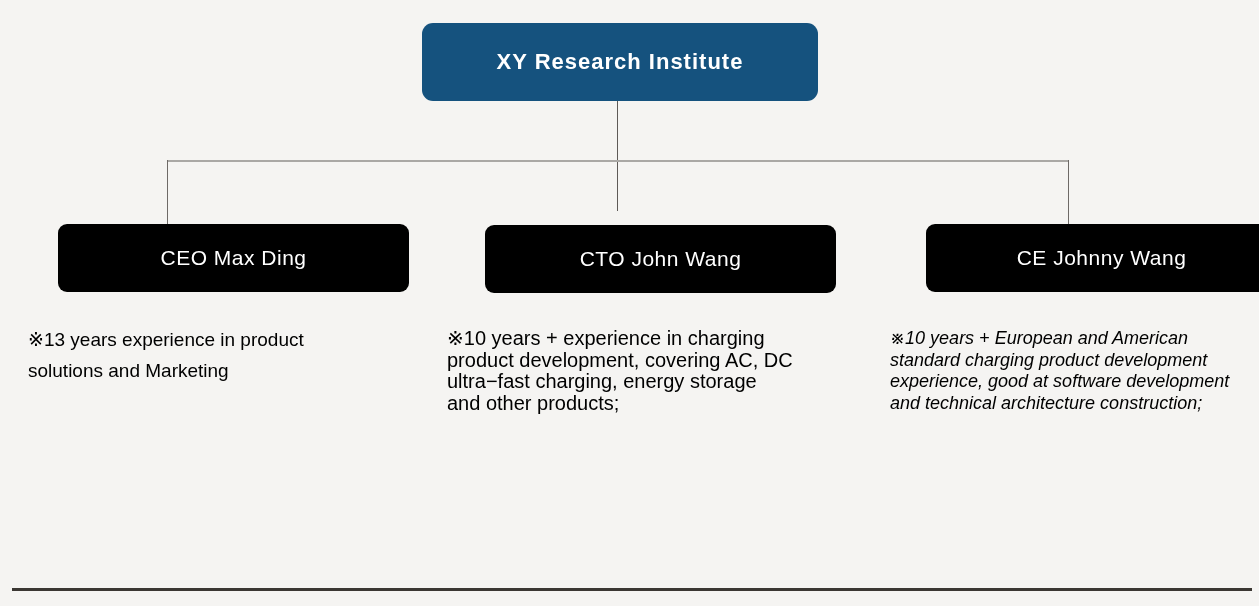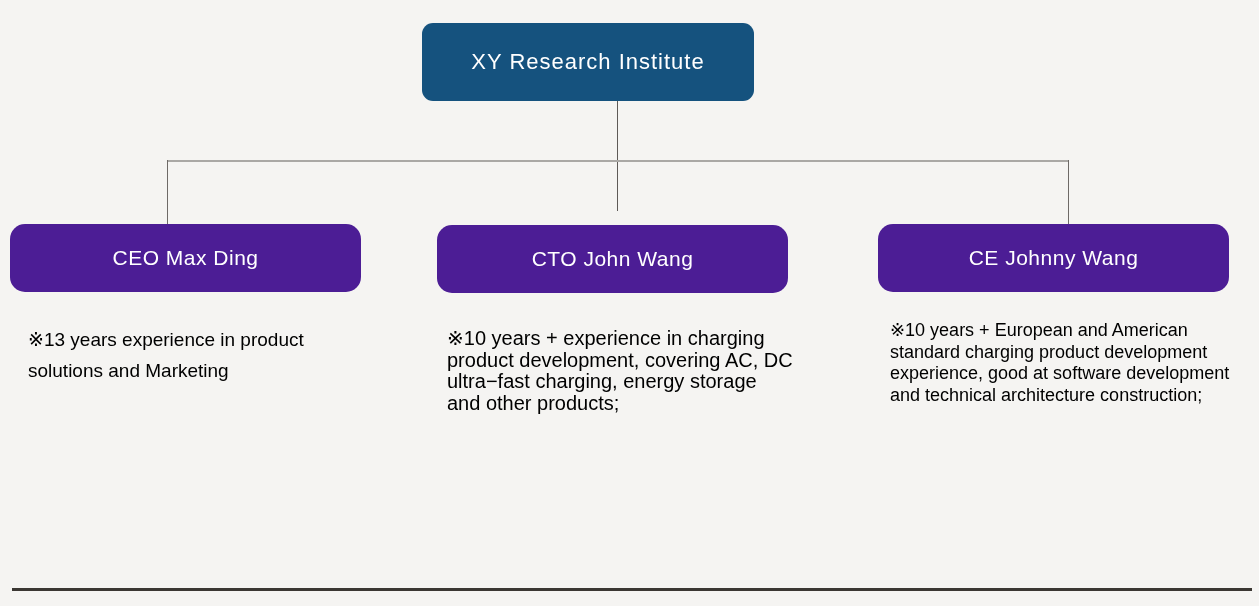"XY Research Institute" .root-box { font-weight: normal -> bold; width: 332px -> 396px }
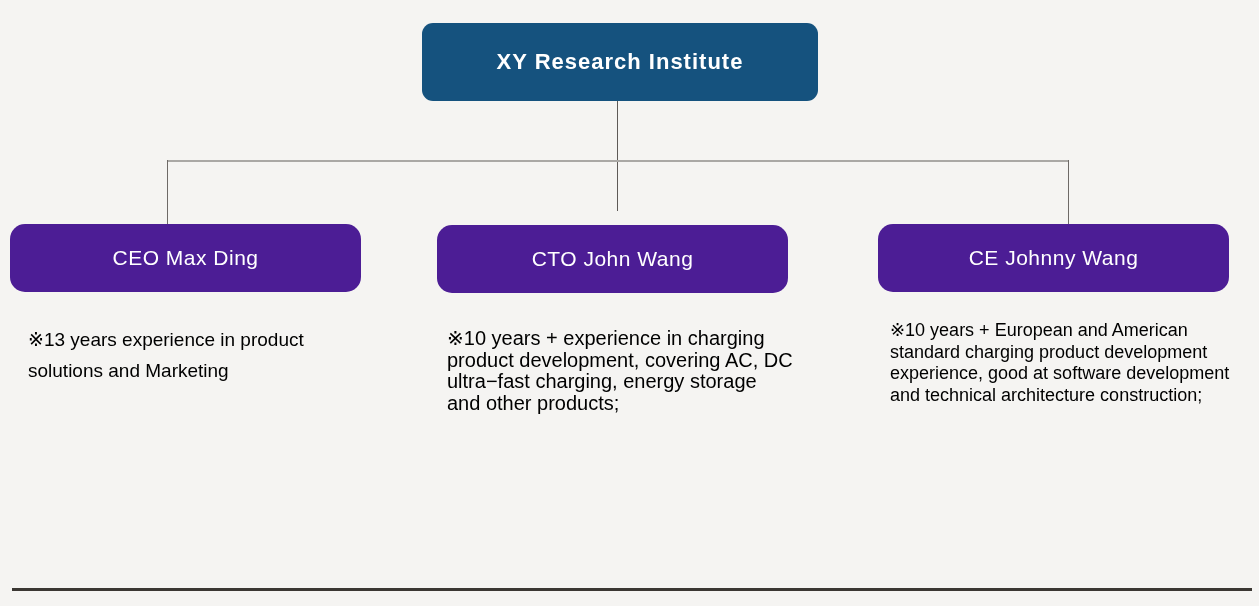"CEO Max Ding" .member-box { background: #4c1d95 -> #000000; border-radius: 15px -> 9px; margin-left: none -> 48px }
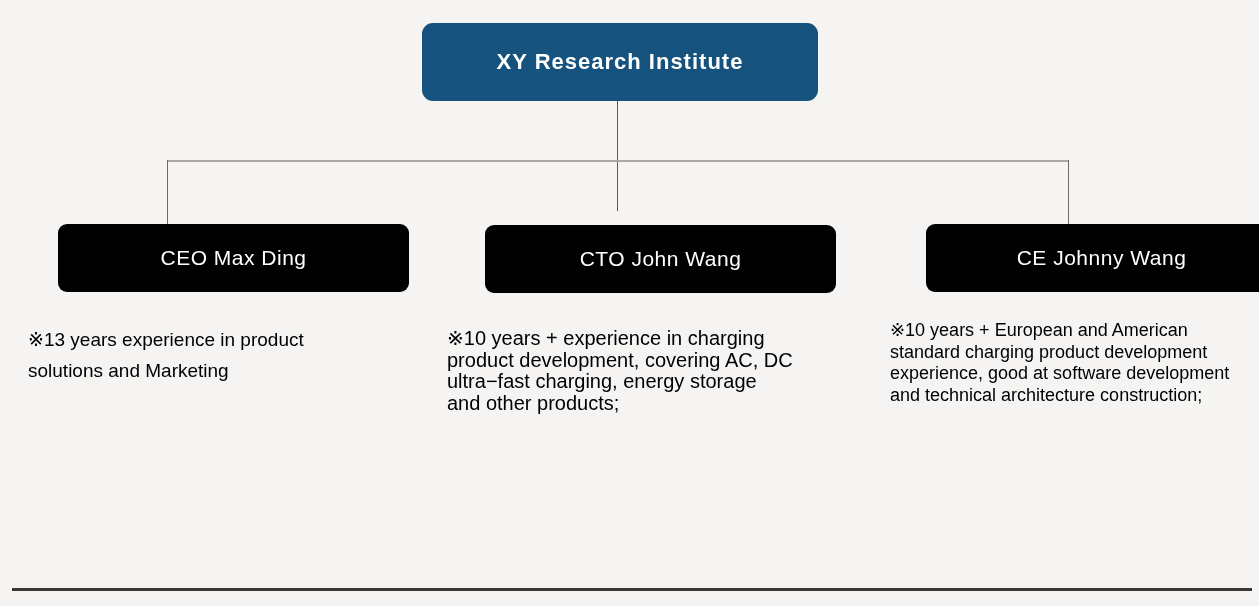"※10 years + European and" #col-ce .member-desc { font-style: none -> italic; top: 96px -> 104px }
